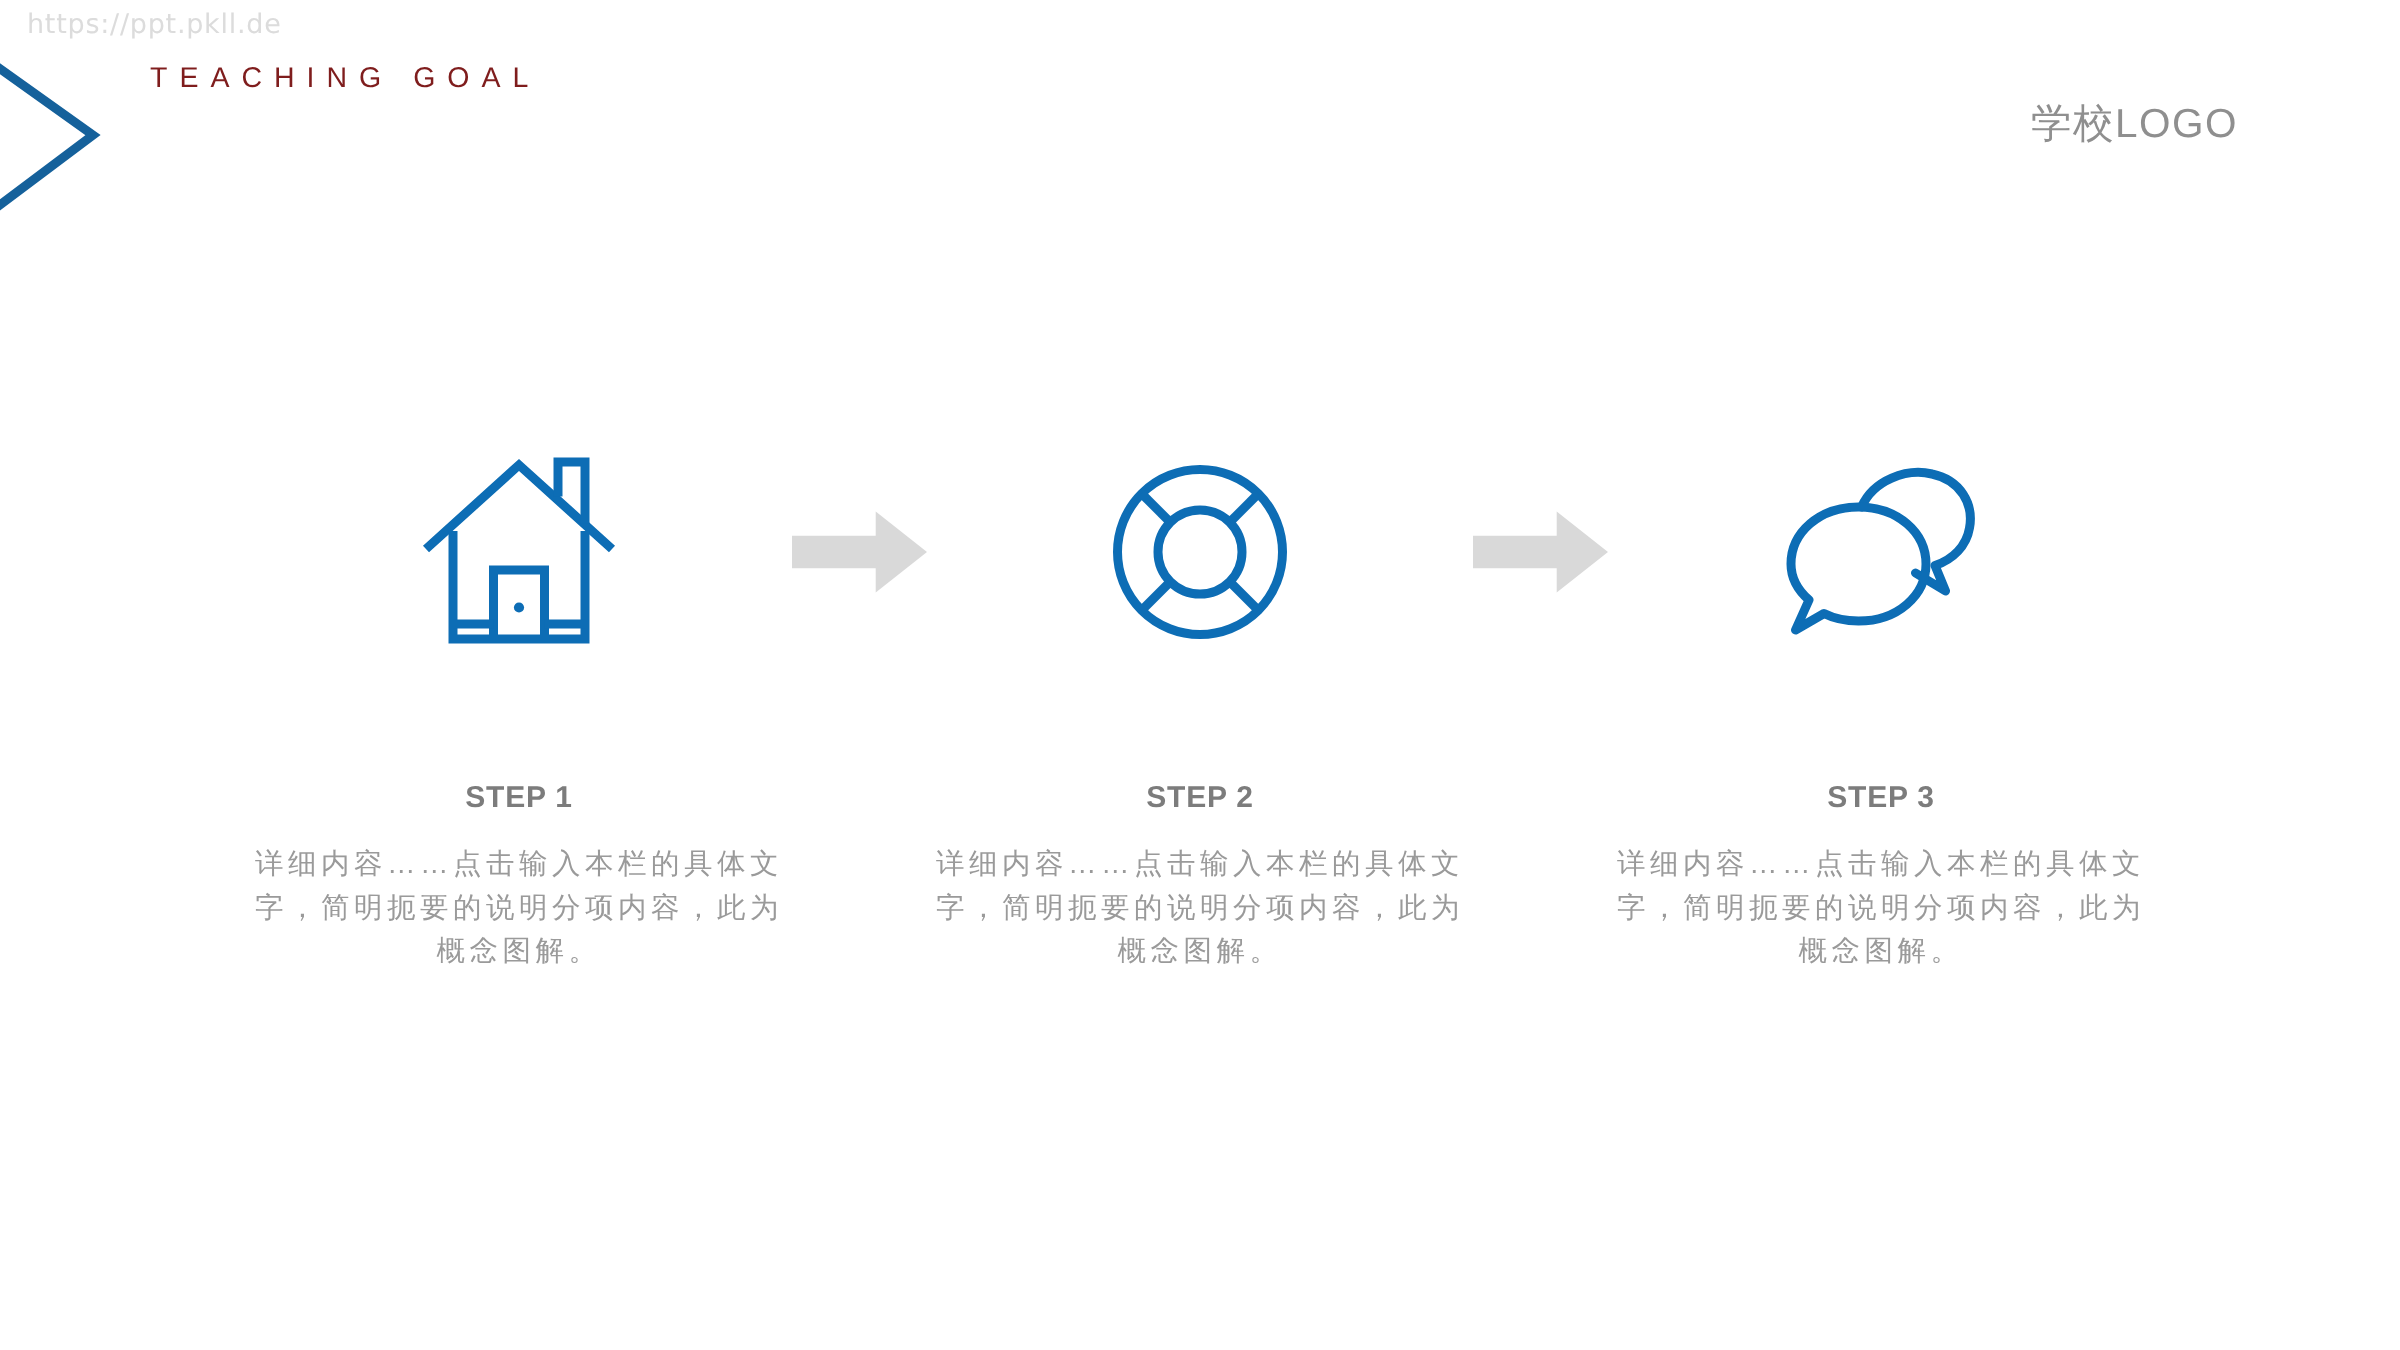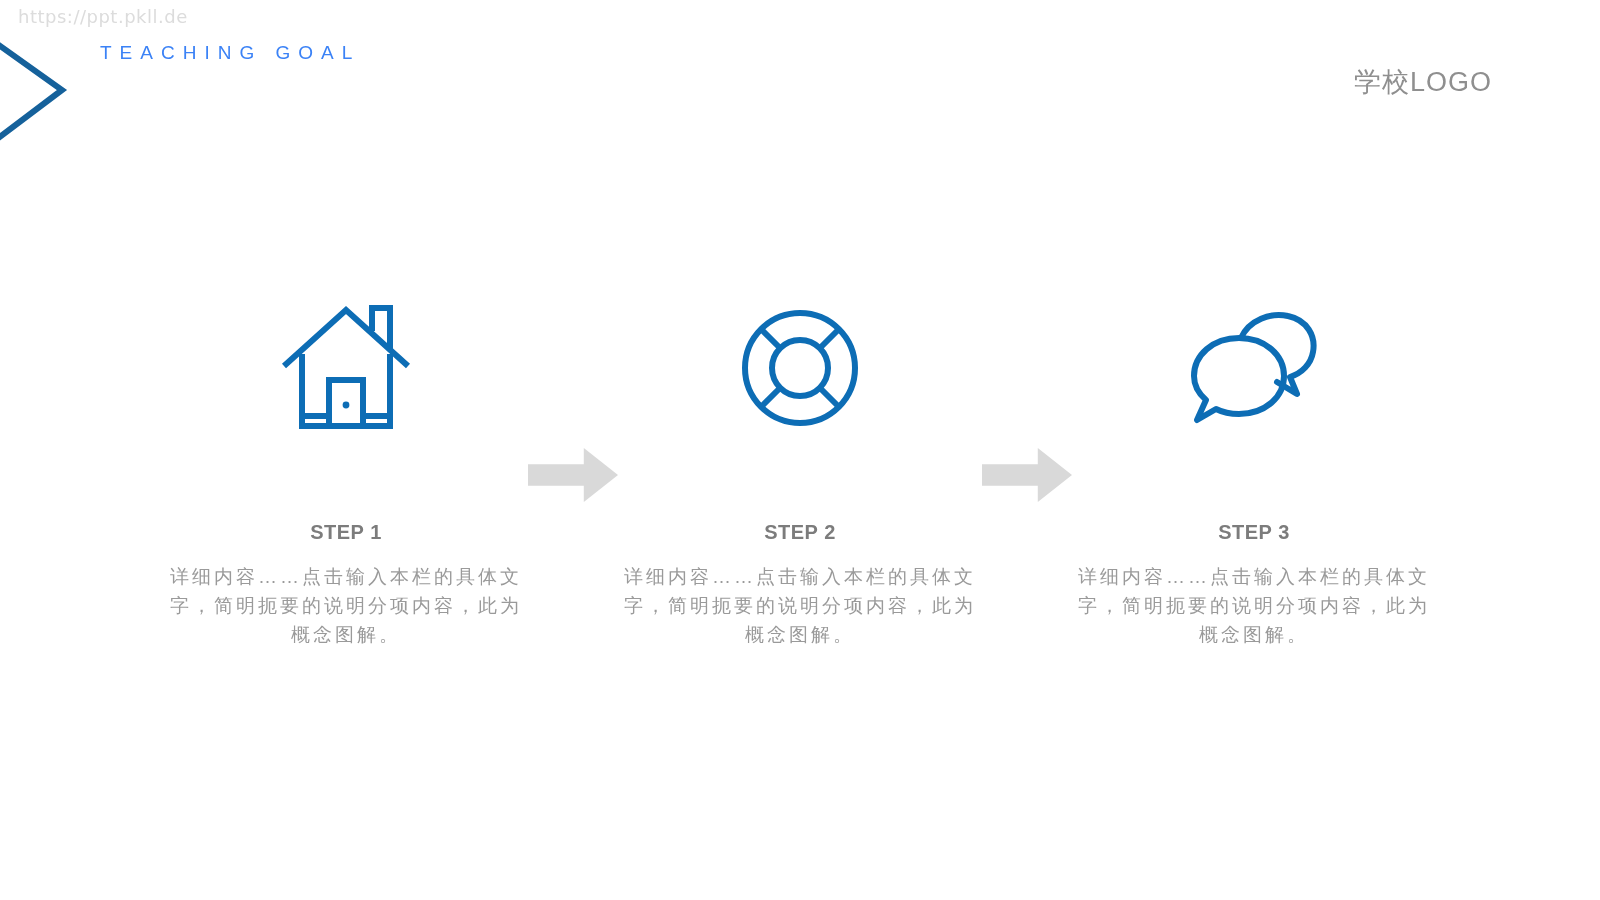"TEACHING GOAL" .title-en { color: #3b82f6 -> #7f1d1d }
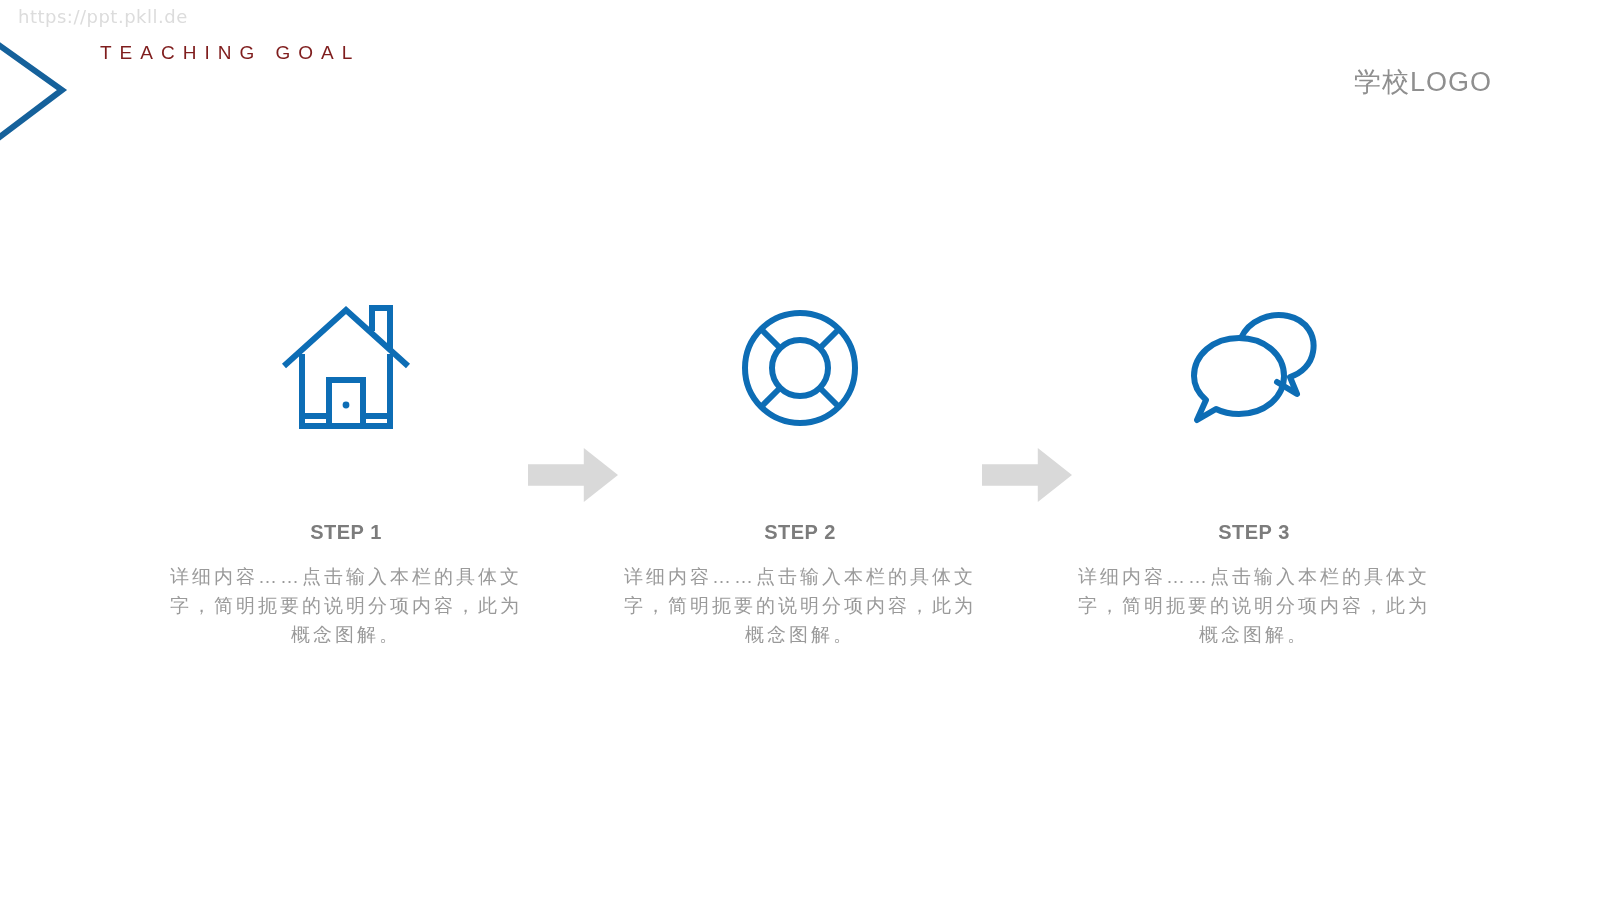"STEP 1" .steps-row { align-items: center -> flex-start }
